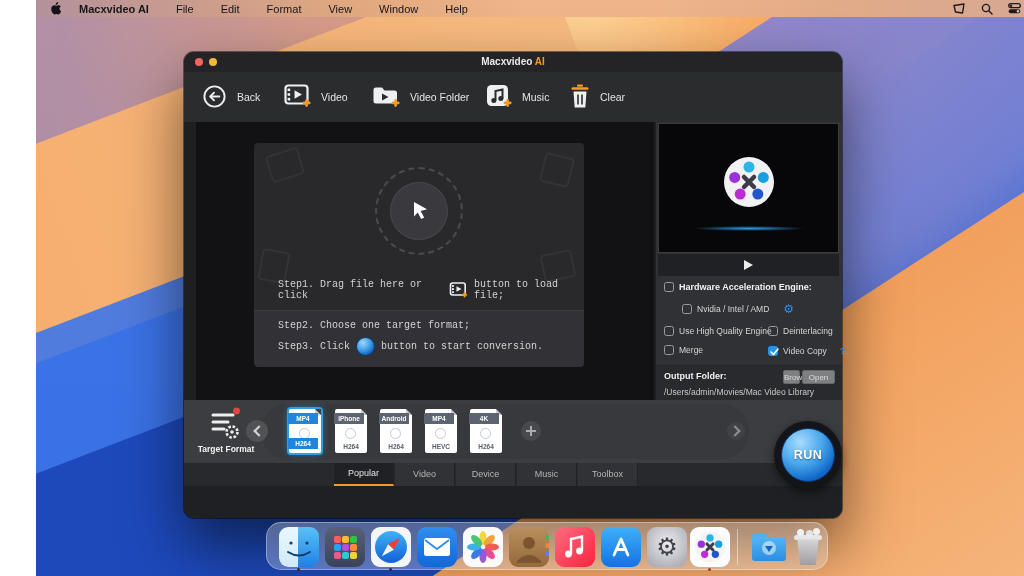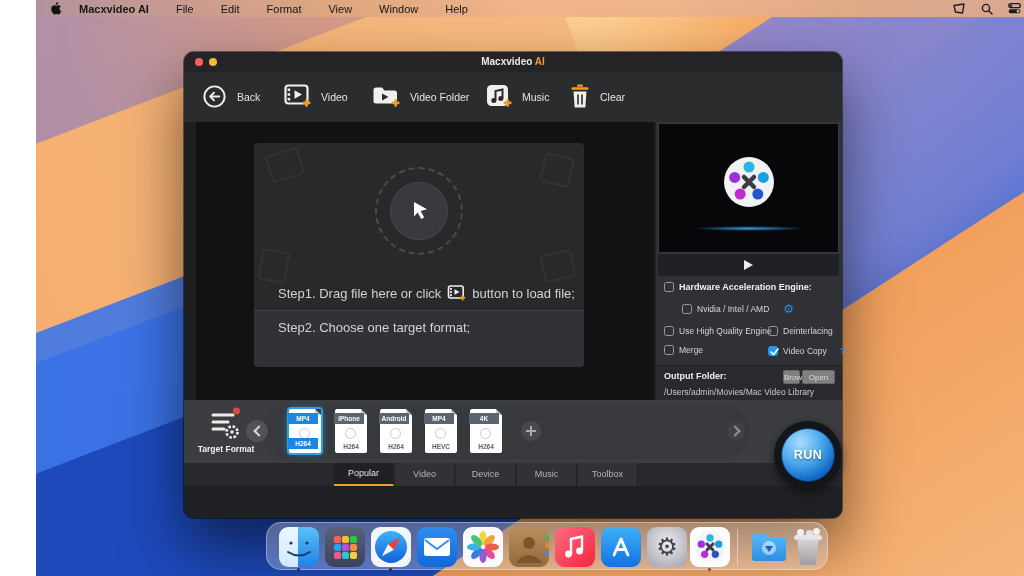"Step1. Drag file here or" .step-row { font-family: none -> Liberation Mono, monospace; font-size: 13px -> 10px }
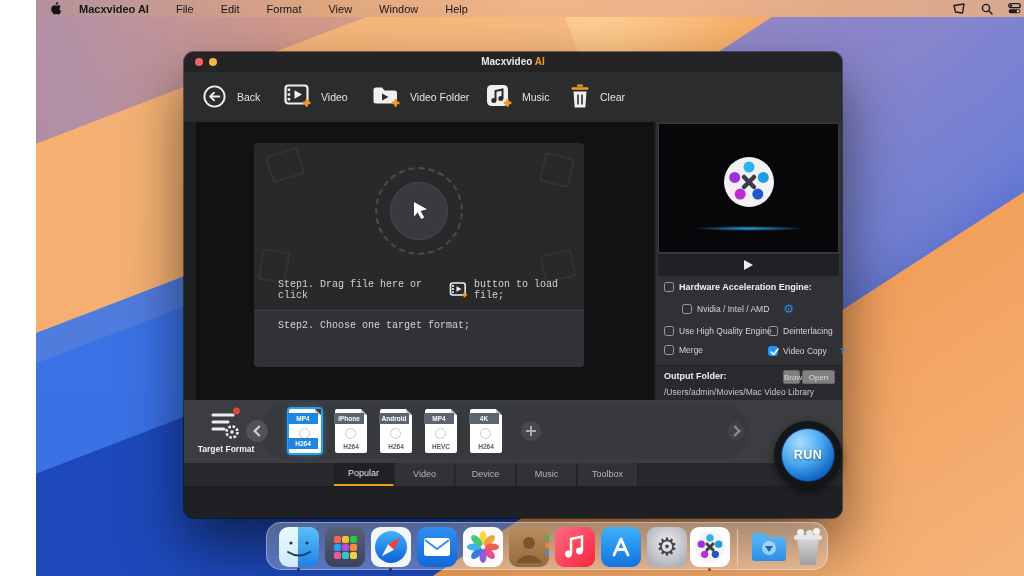"Step3. Click" div.step-row { html: none -> <div> <span>Step3. Click</span> <span></span> <span>button to start conversion.</span> </div> }
